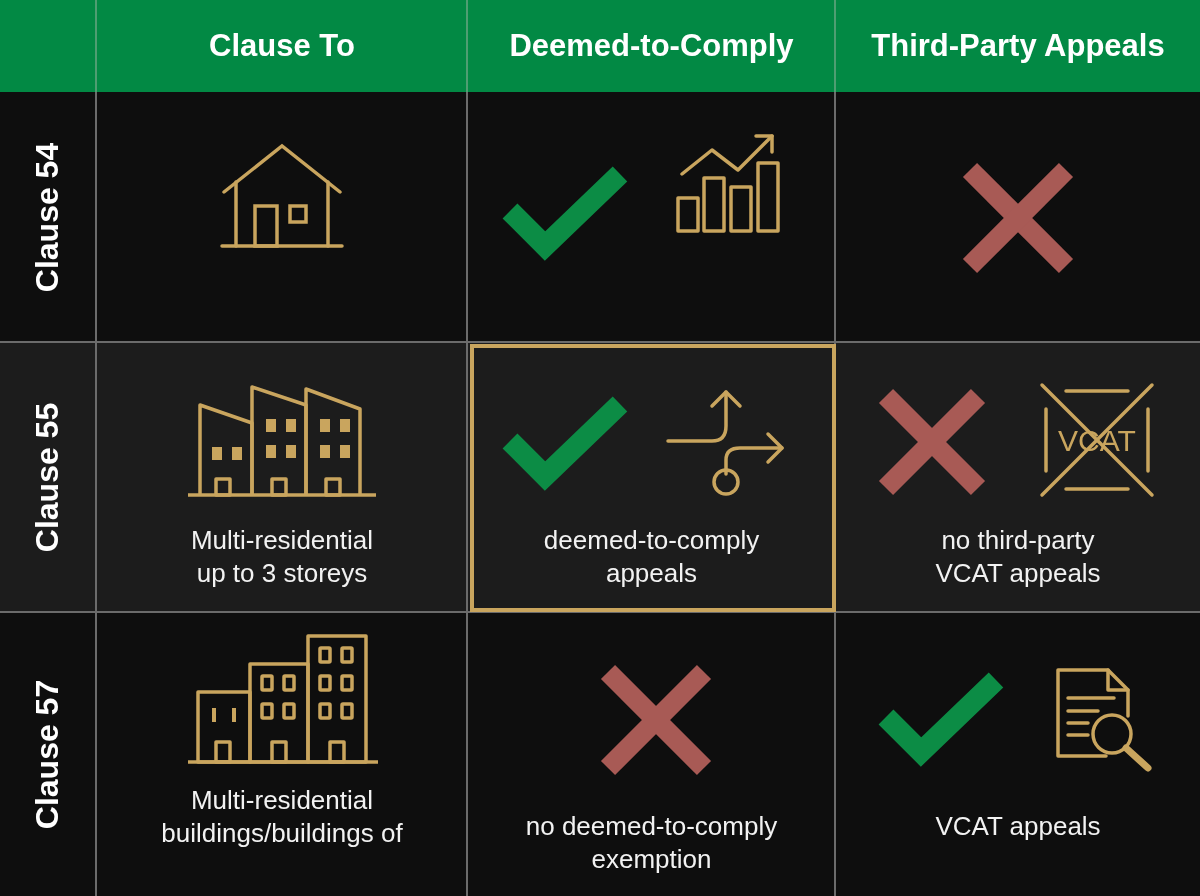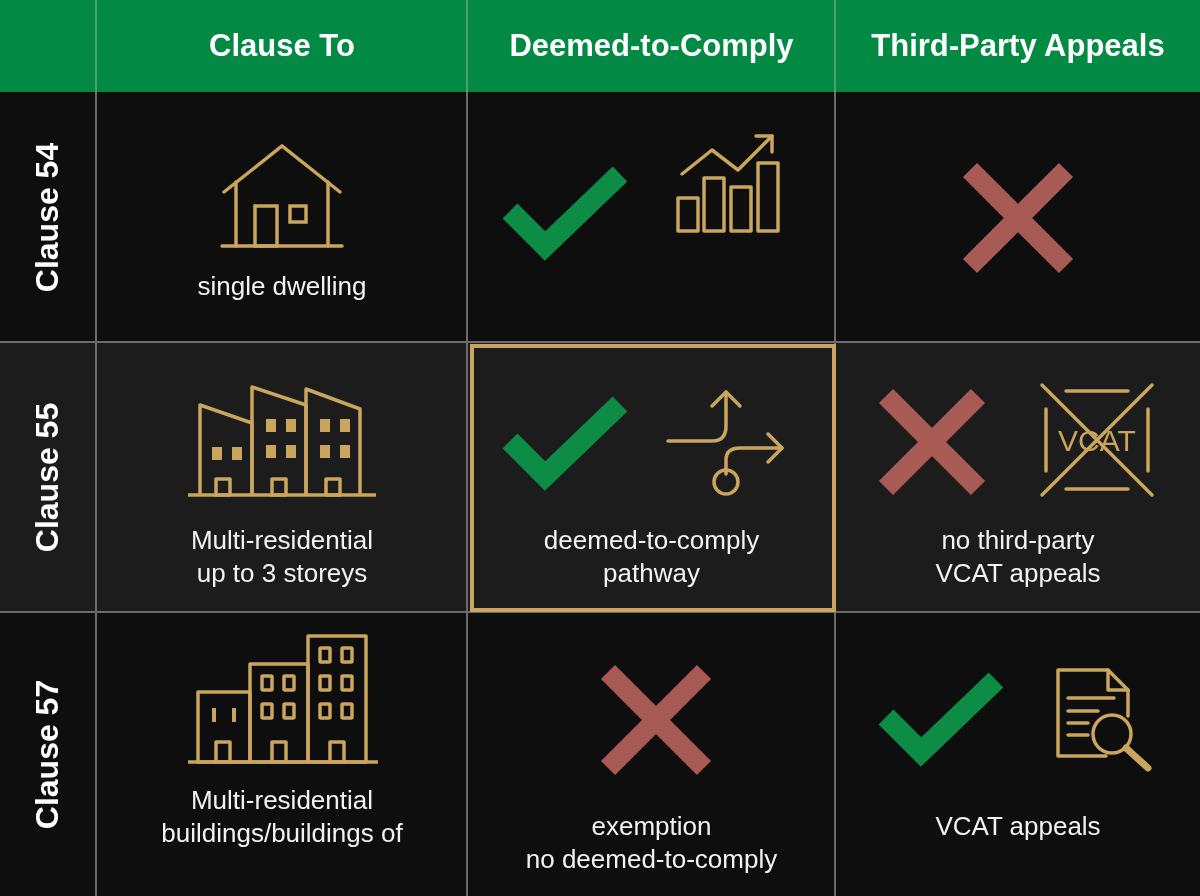"single dwelling" div.cap { html: <div>single dwelling</div> -> none }
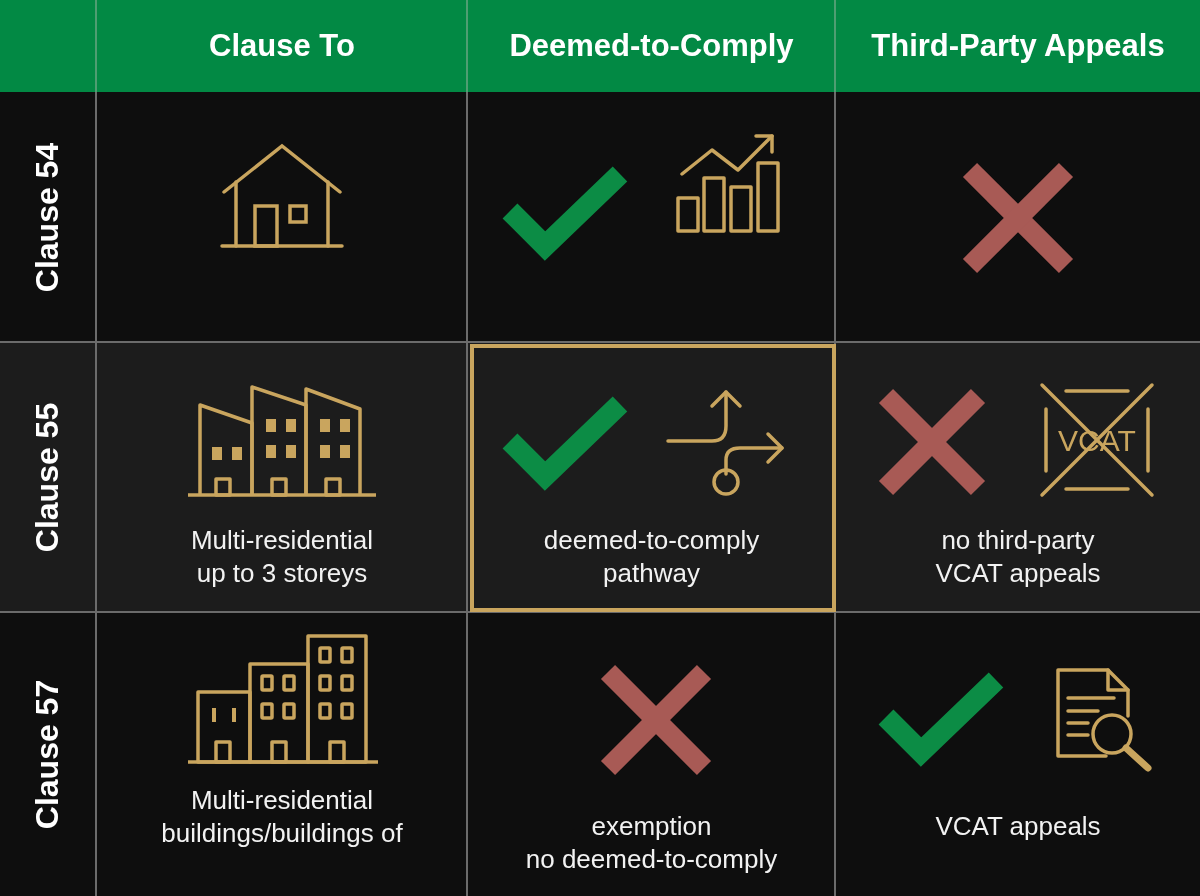"pathway" div { text: pathway -> appeals }
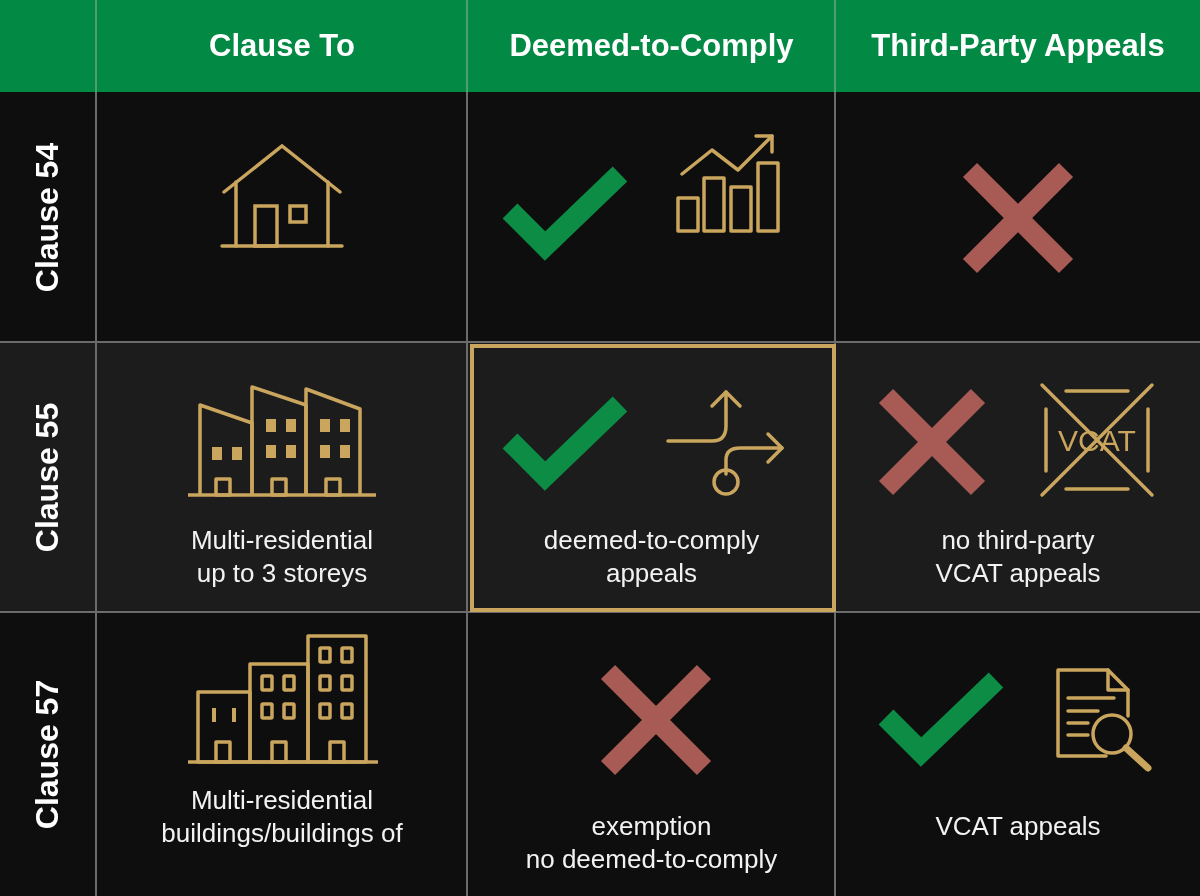"exemption" div { order: before "no deemed-to-comply" -> after "no deemed-to-comply" }
